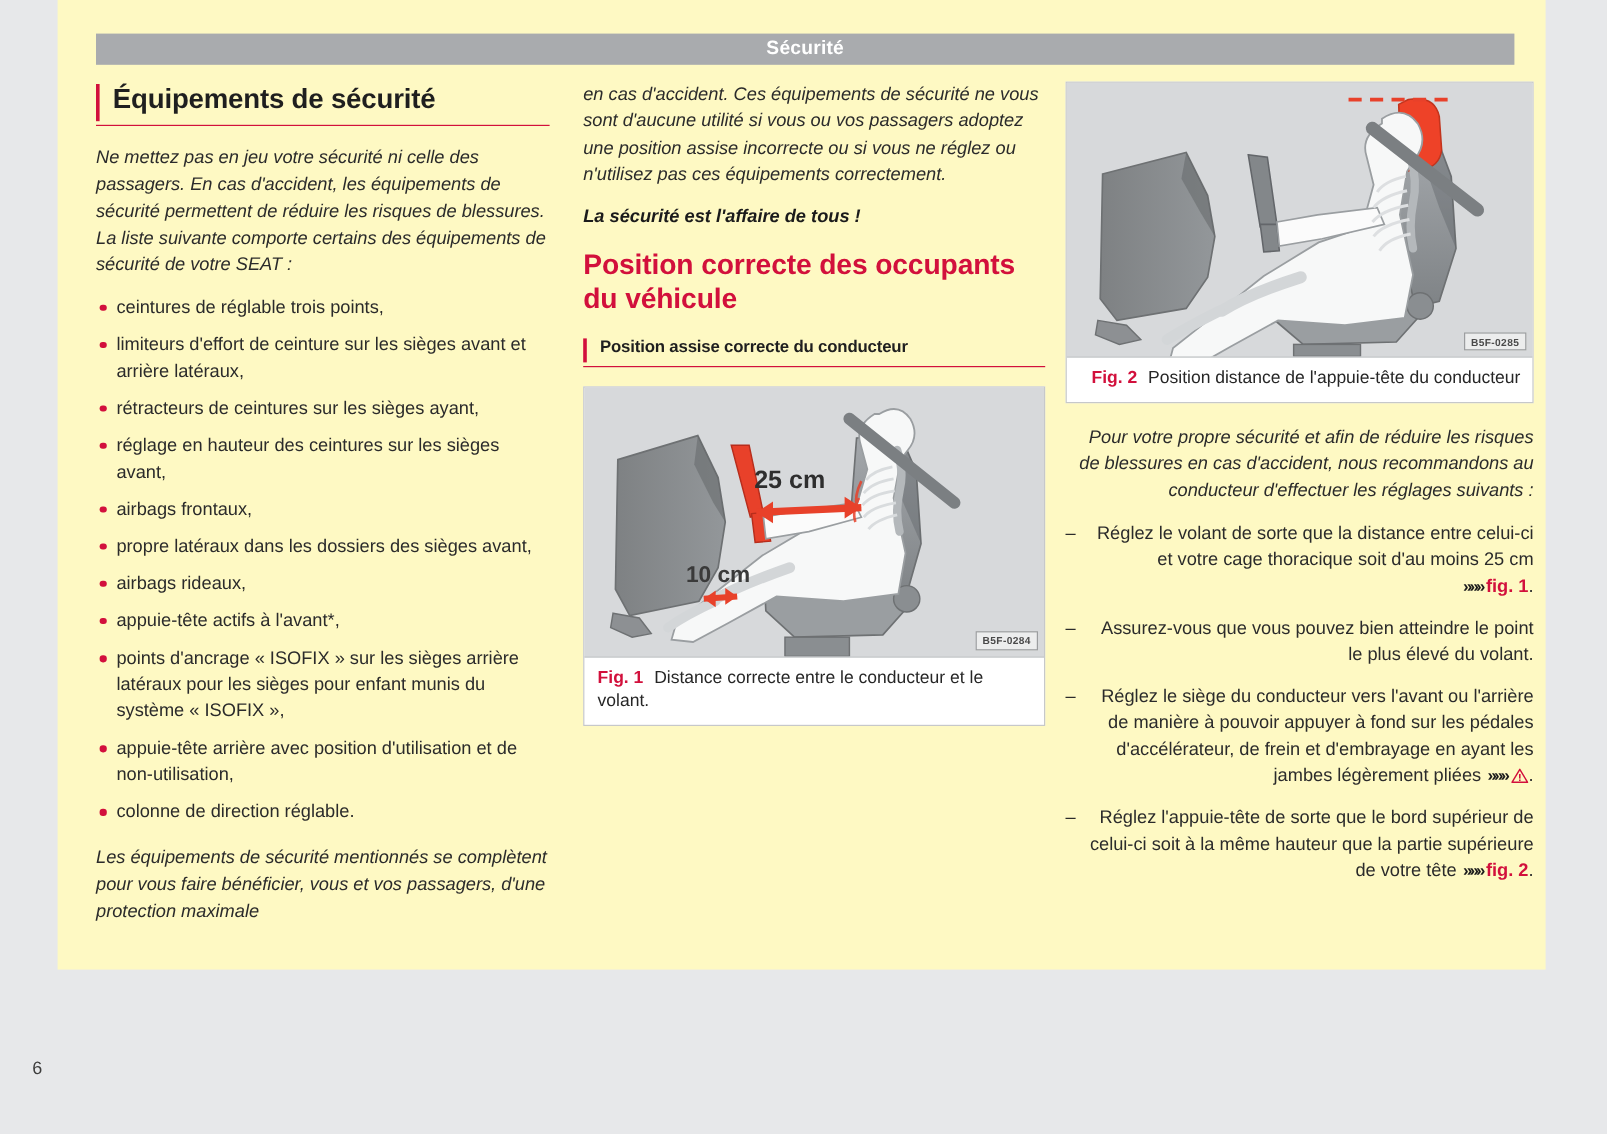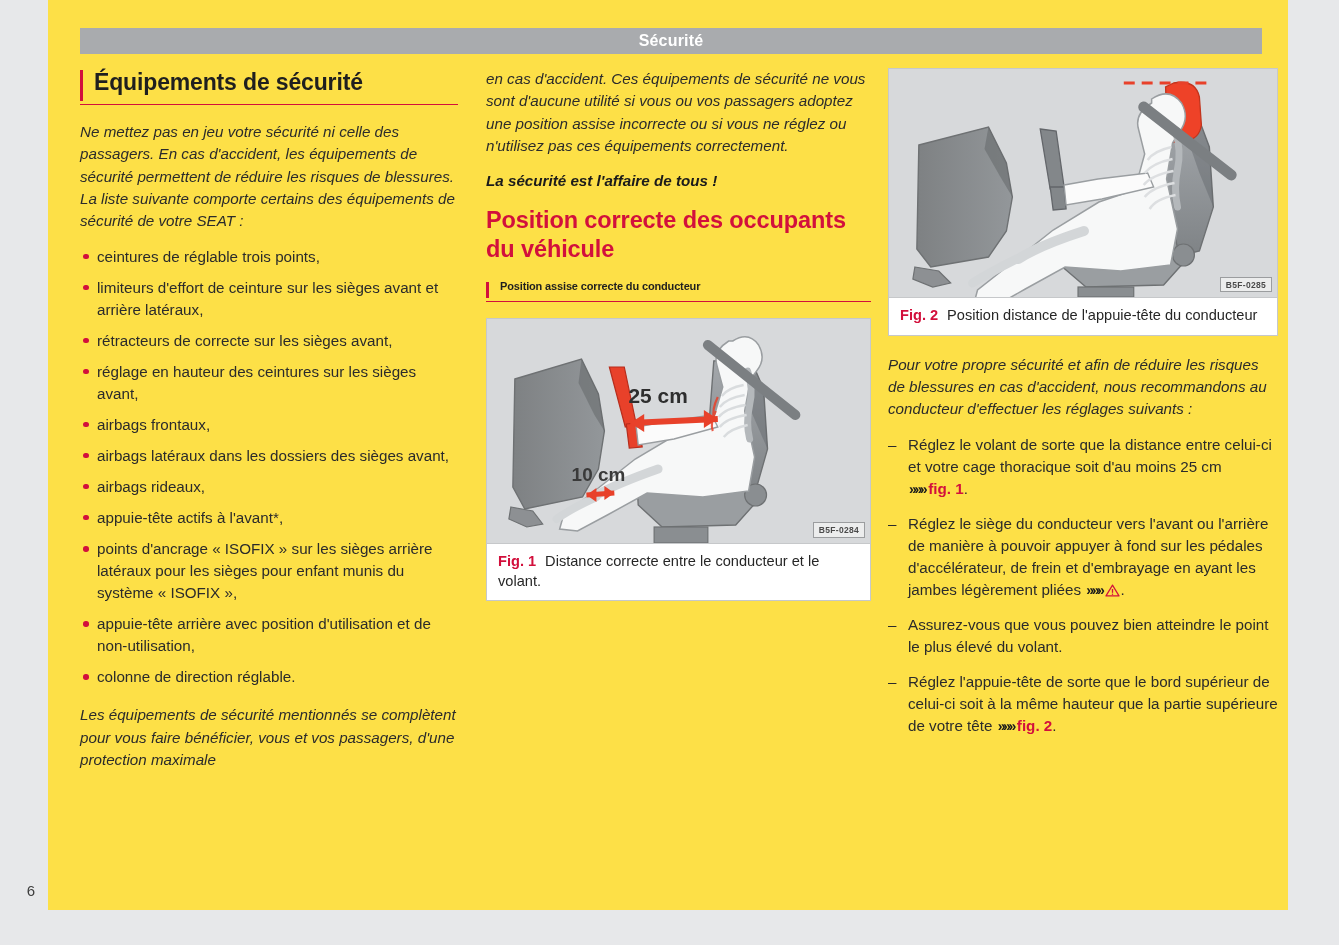"Sécurité" #page { background: #fde047 -> #fef9c3; height: 910px -> 808px }
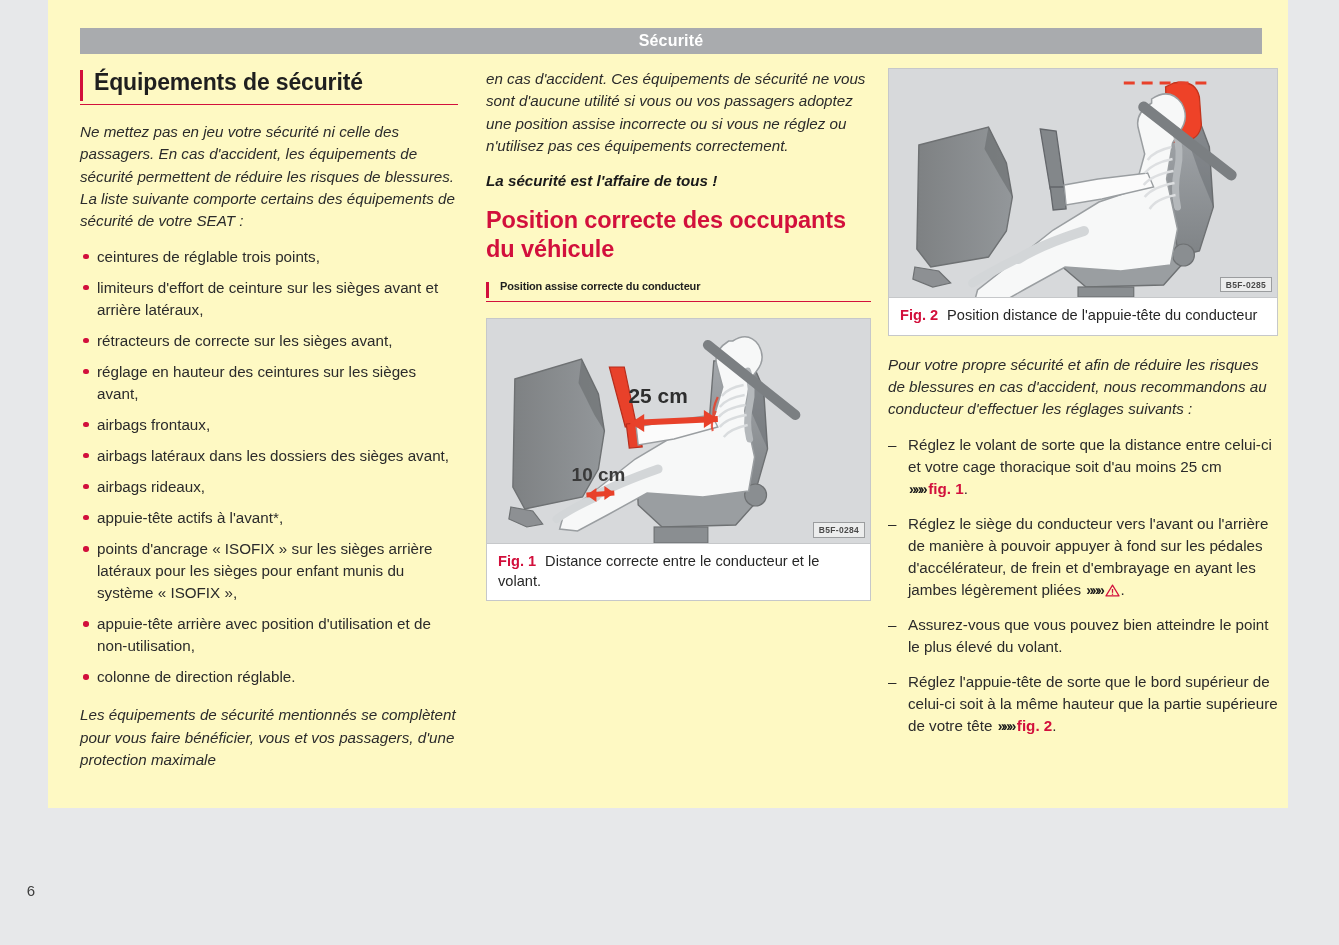"Position assise correcte du conducteur" .h3.sub { font-size: 11px -> 14px }
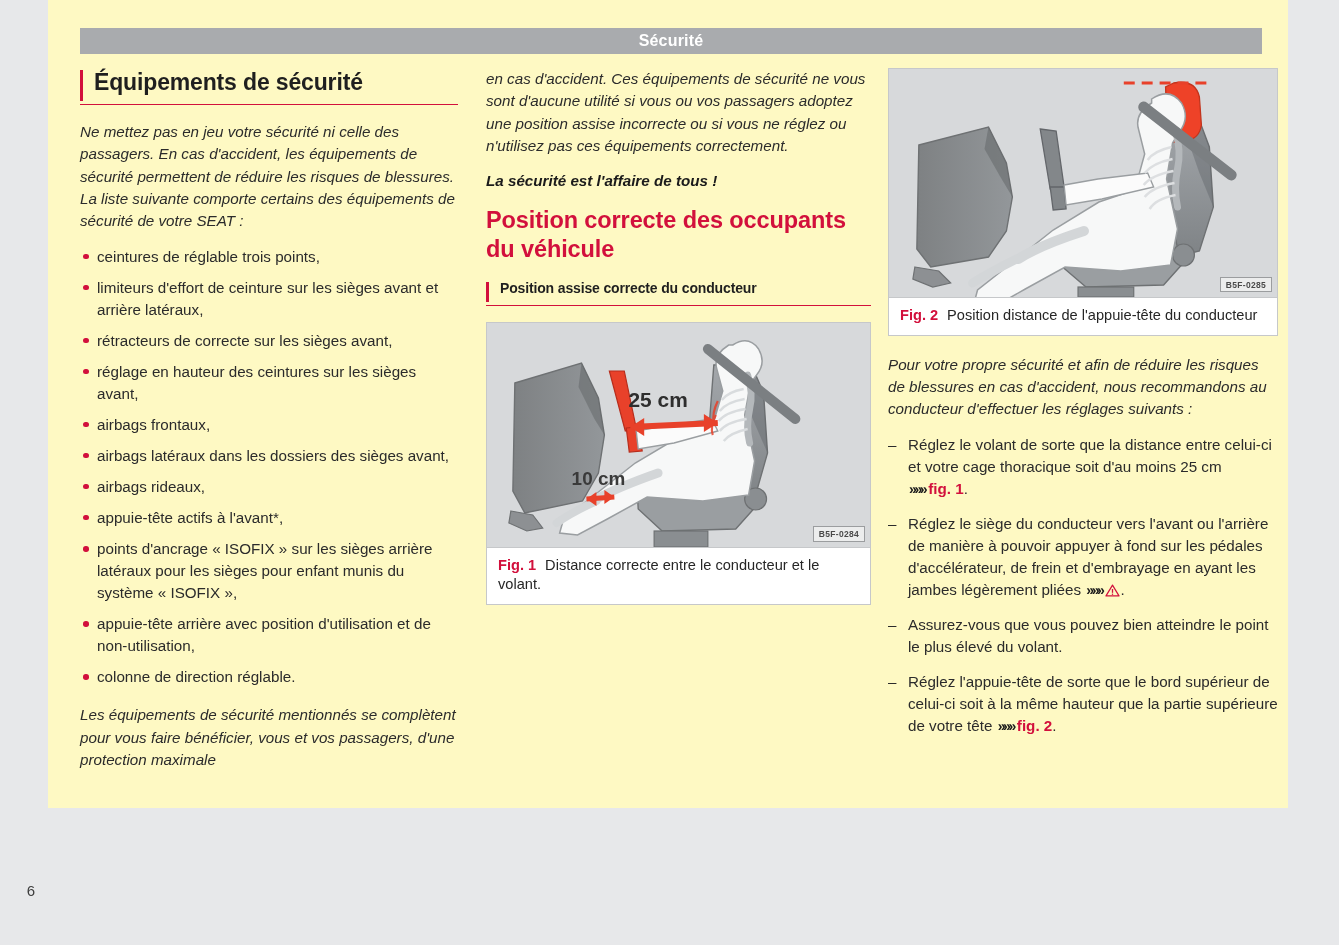"B5F-0285" #colR { text-align: none -> right }
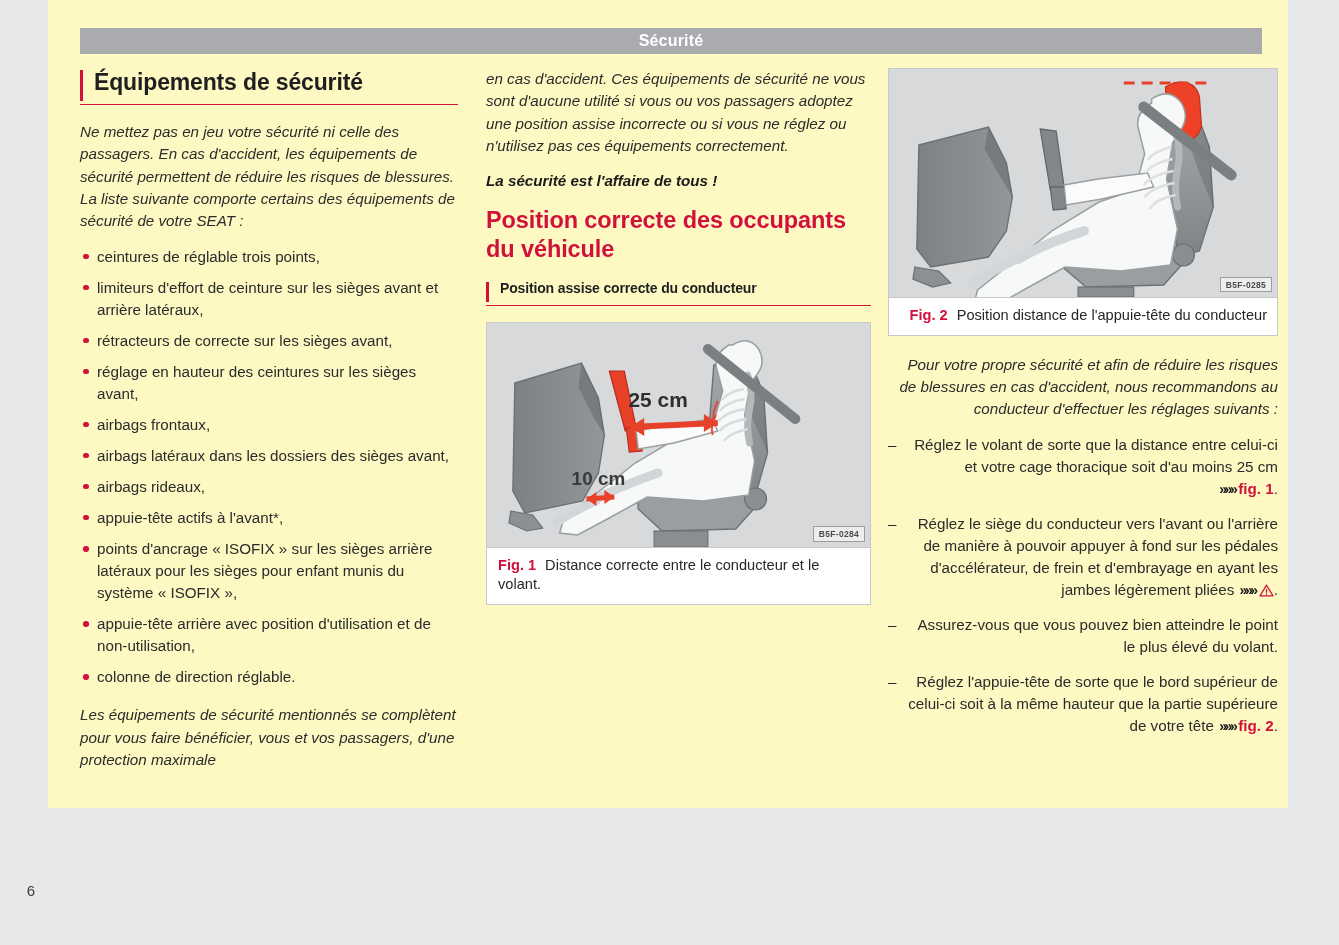"rétracteurs de correcte sur les" li { text: correcte sur les sièges avant -> ceintures sur les sièges ayant }
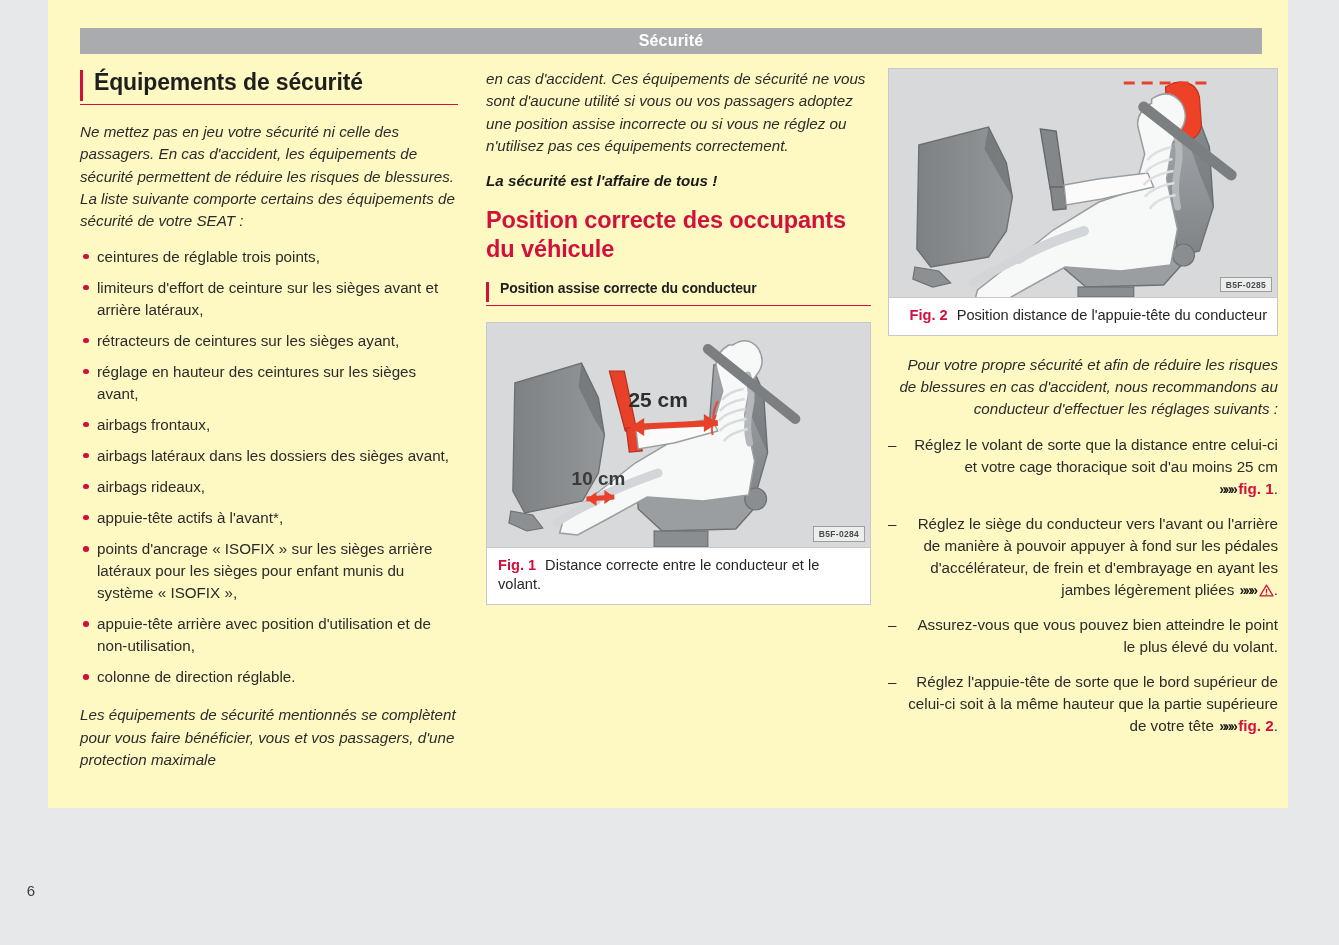"airbags latéraux dans les dossiers" li { text: airbags -> propre }
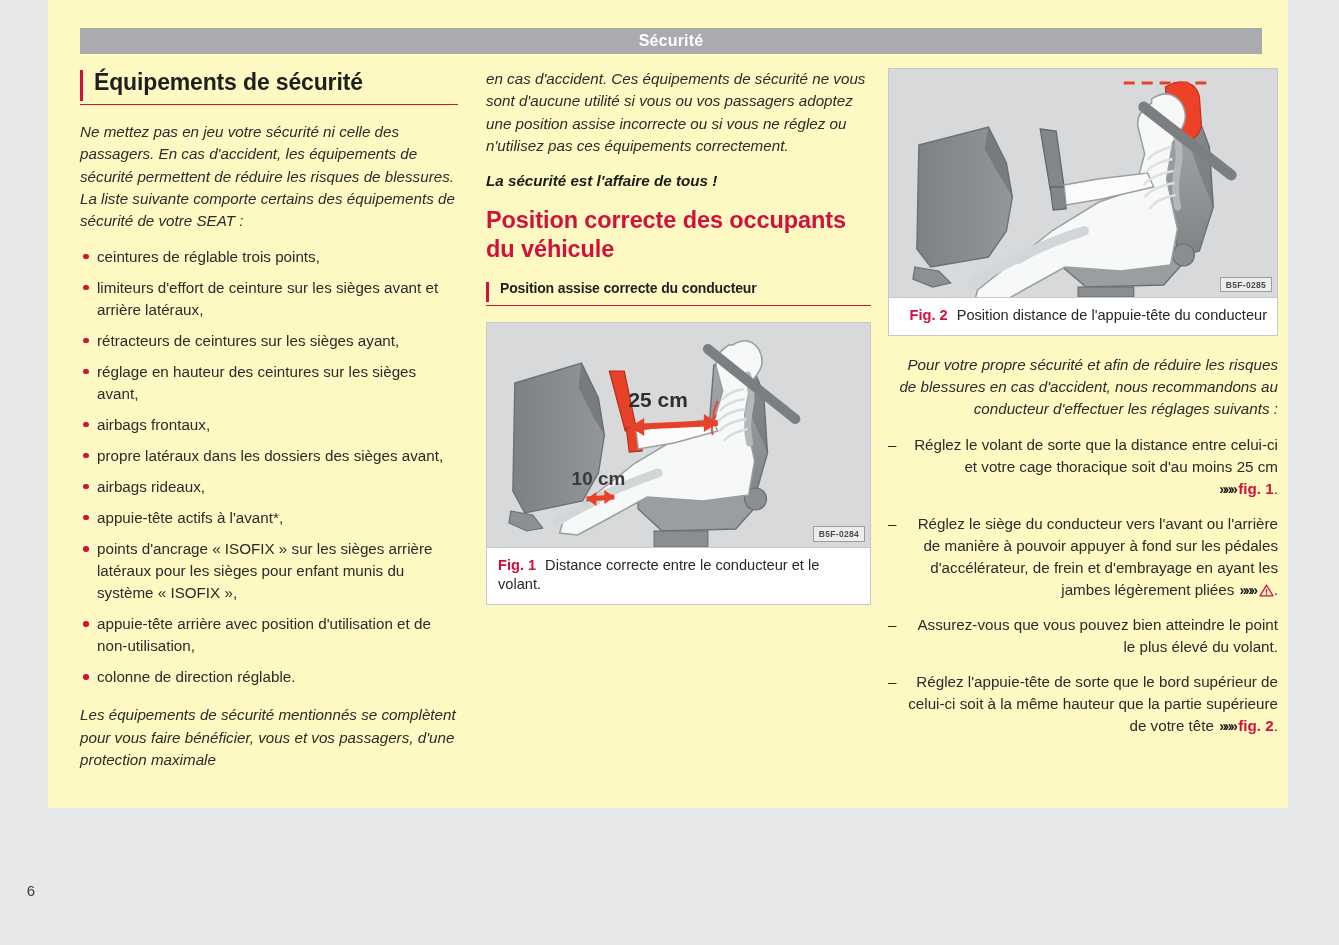"Réglez le siège du conducteur" li { order: before "Assurez-vous que vous pouvez bien" -> after "Assurez-vous que vous pouvez bien" }
